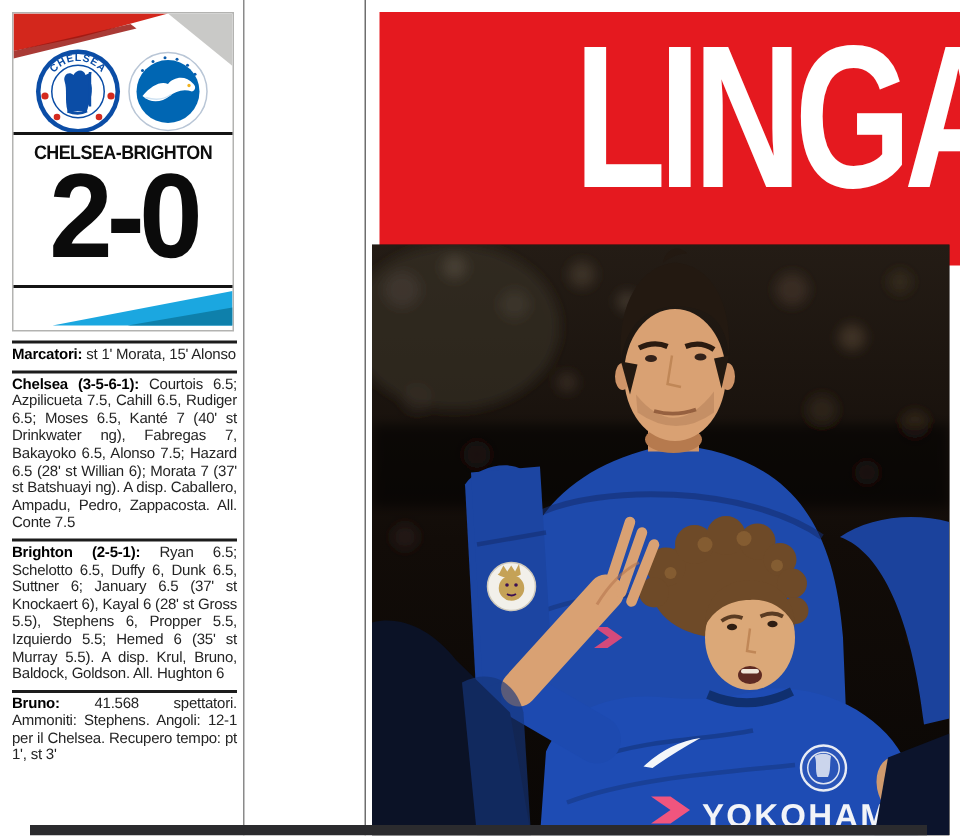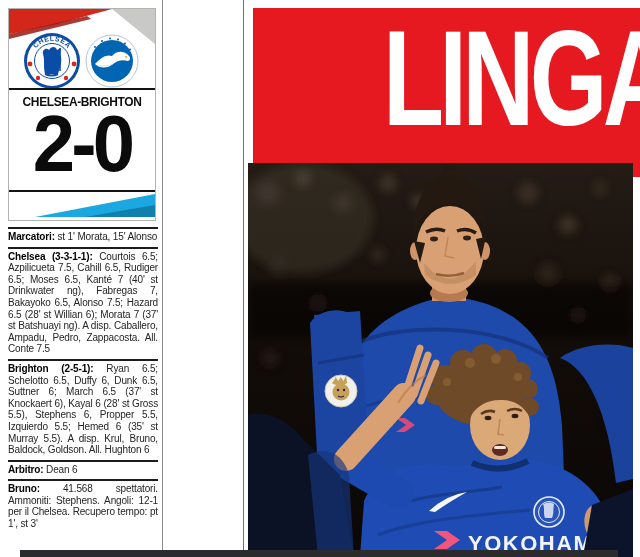"Chelsea (3-3-1-1):" b { text: 3-3-1-1 -> 3-5-6-1 }
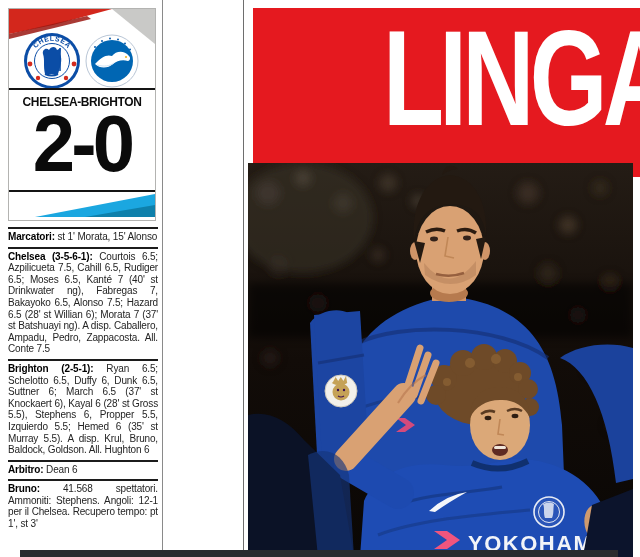"Ryan 6.5; Schelotto 6.5, Duffy" span { text: March -> January }
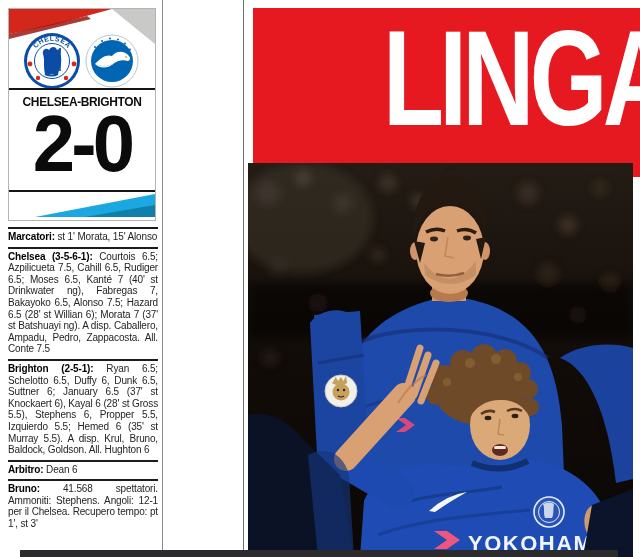"Arbitro: Dean 6" p.section { html: <p><b>Arbitro:</b><span> Dean 6</span></p> -> none }
